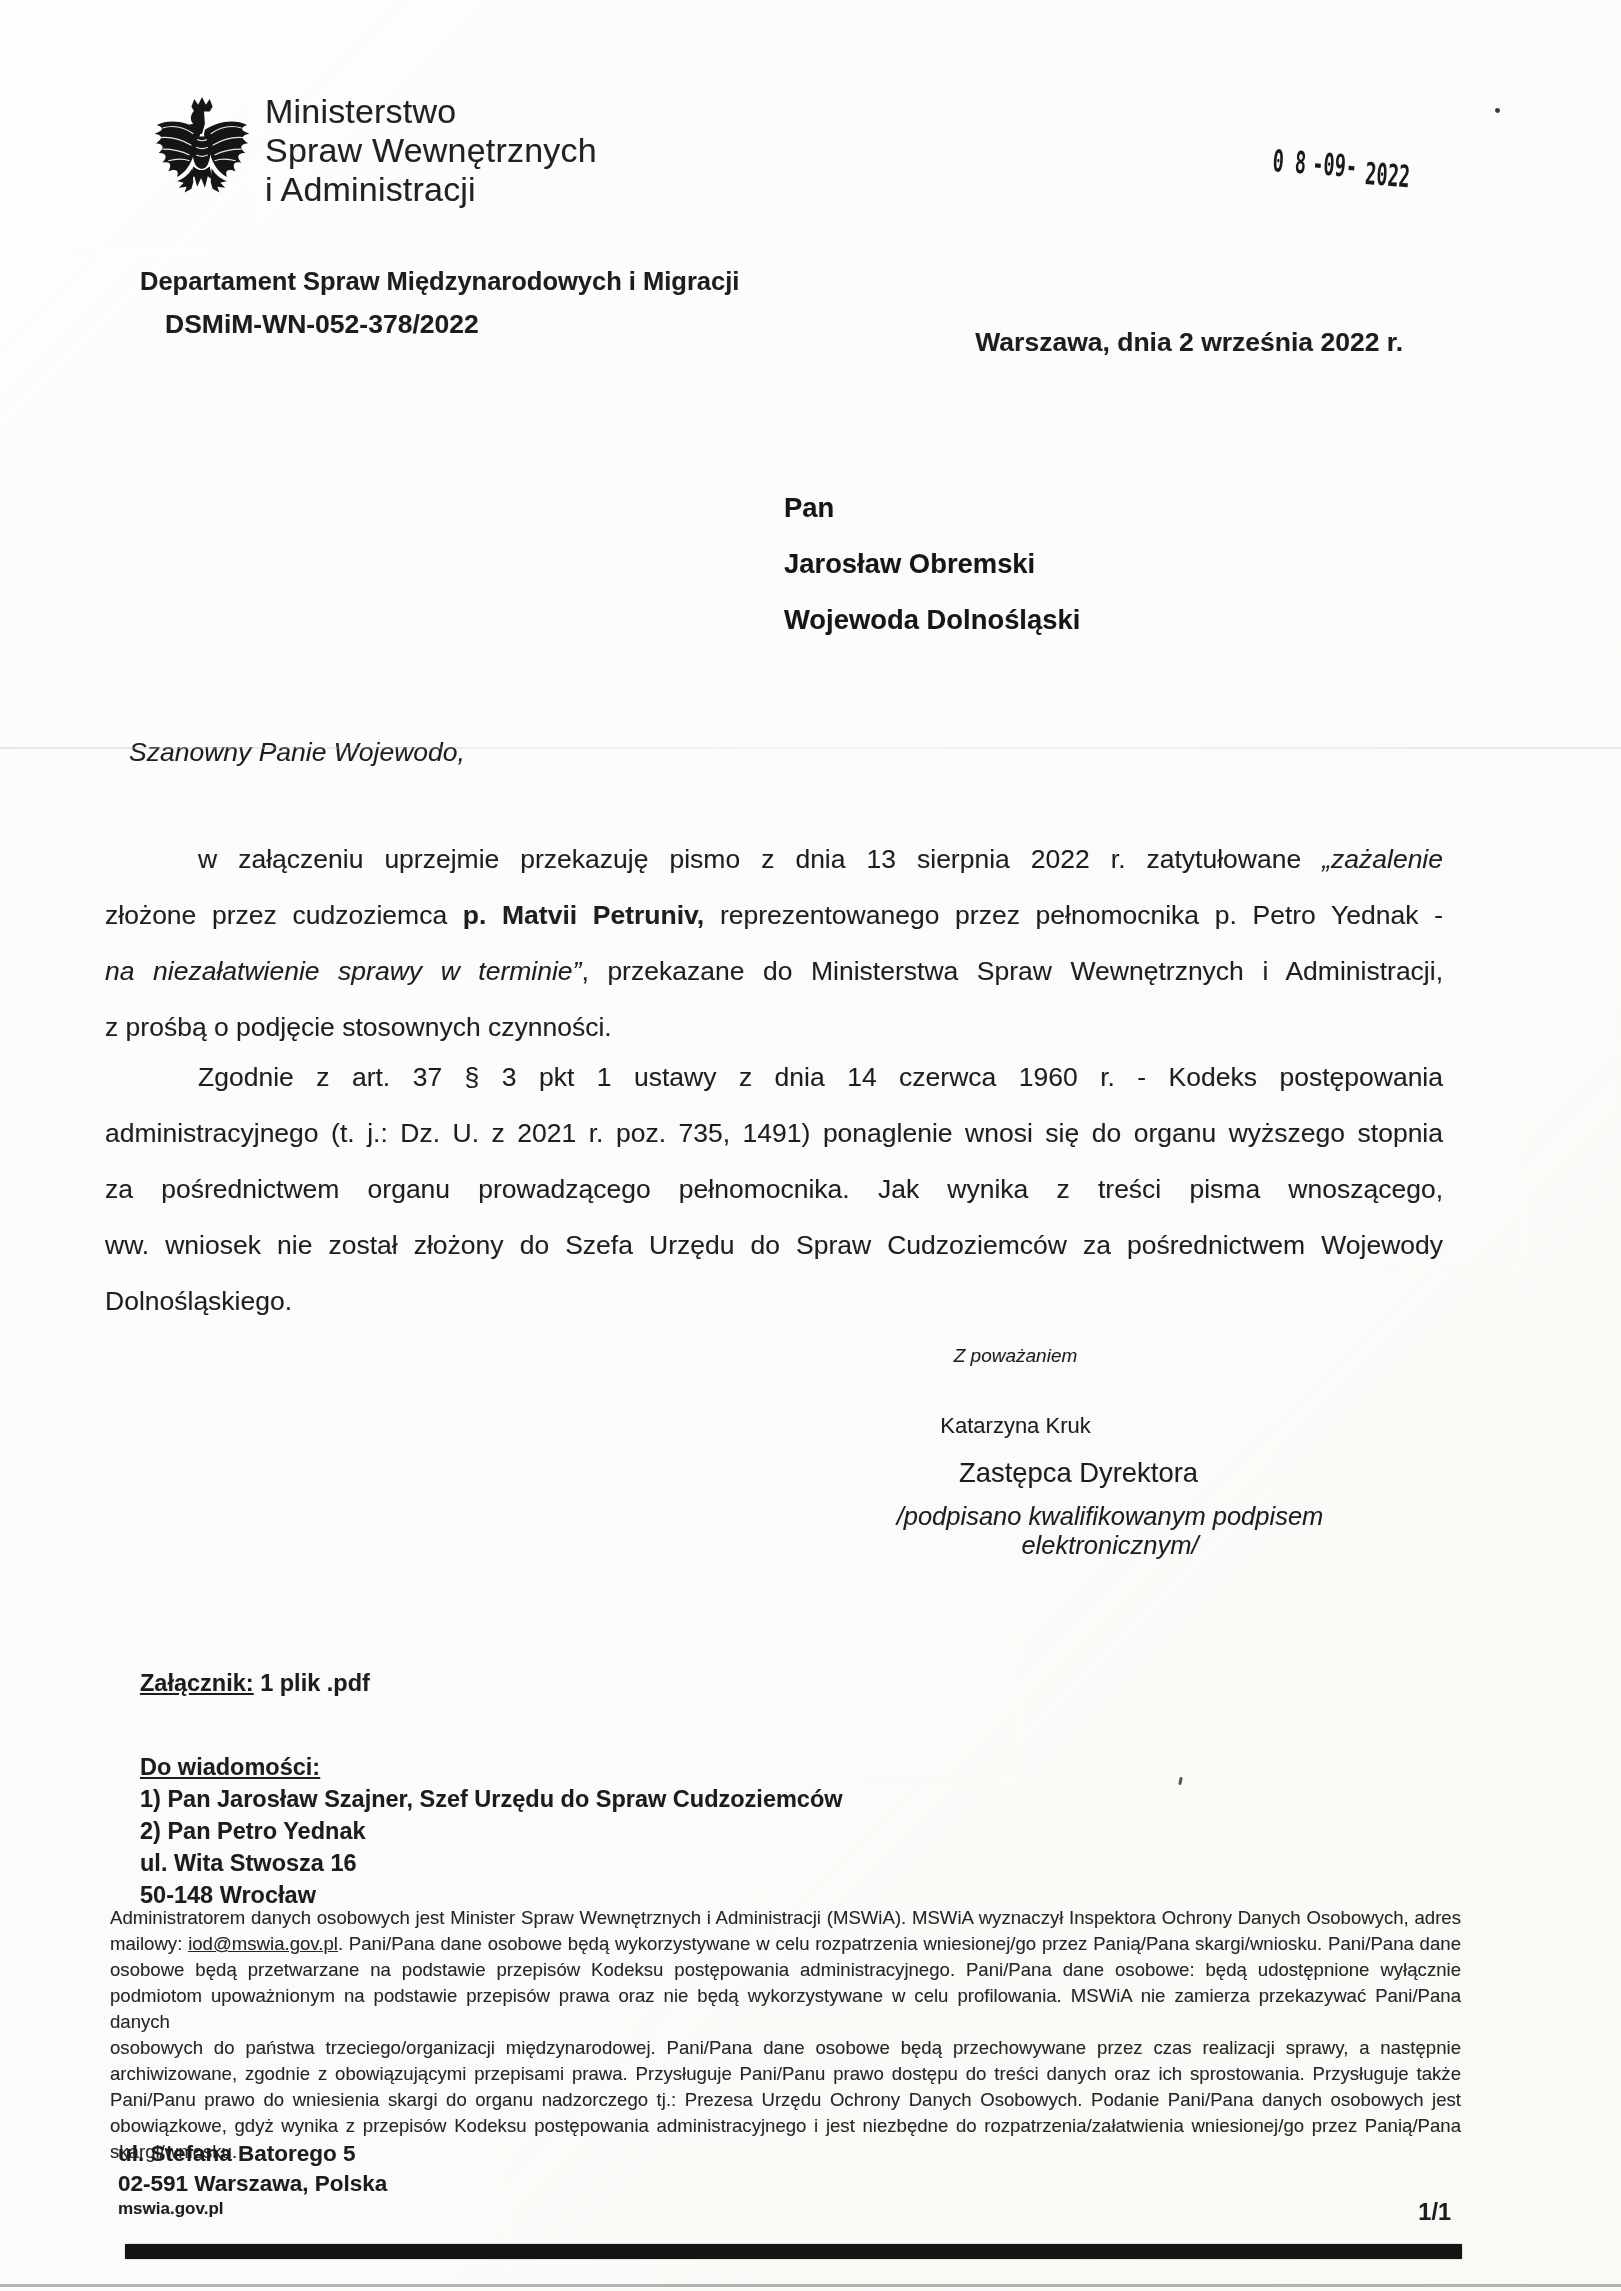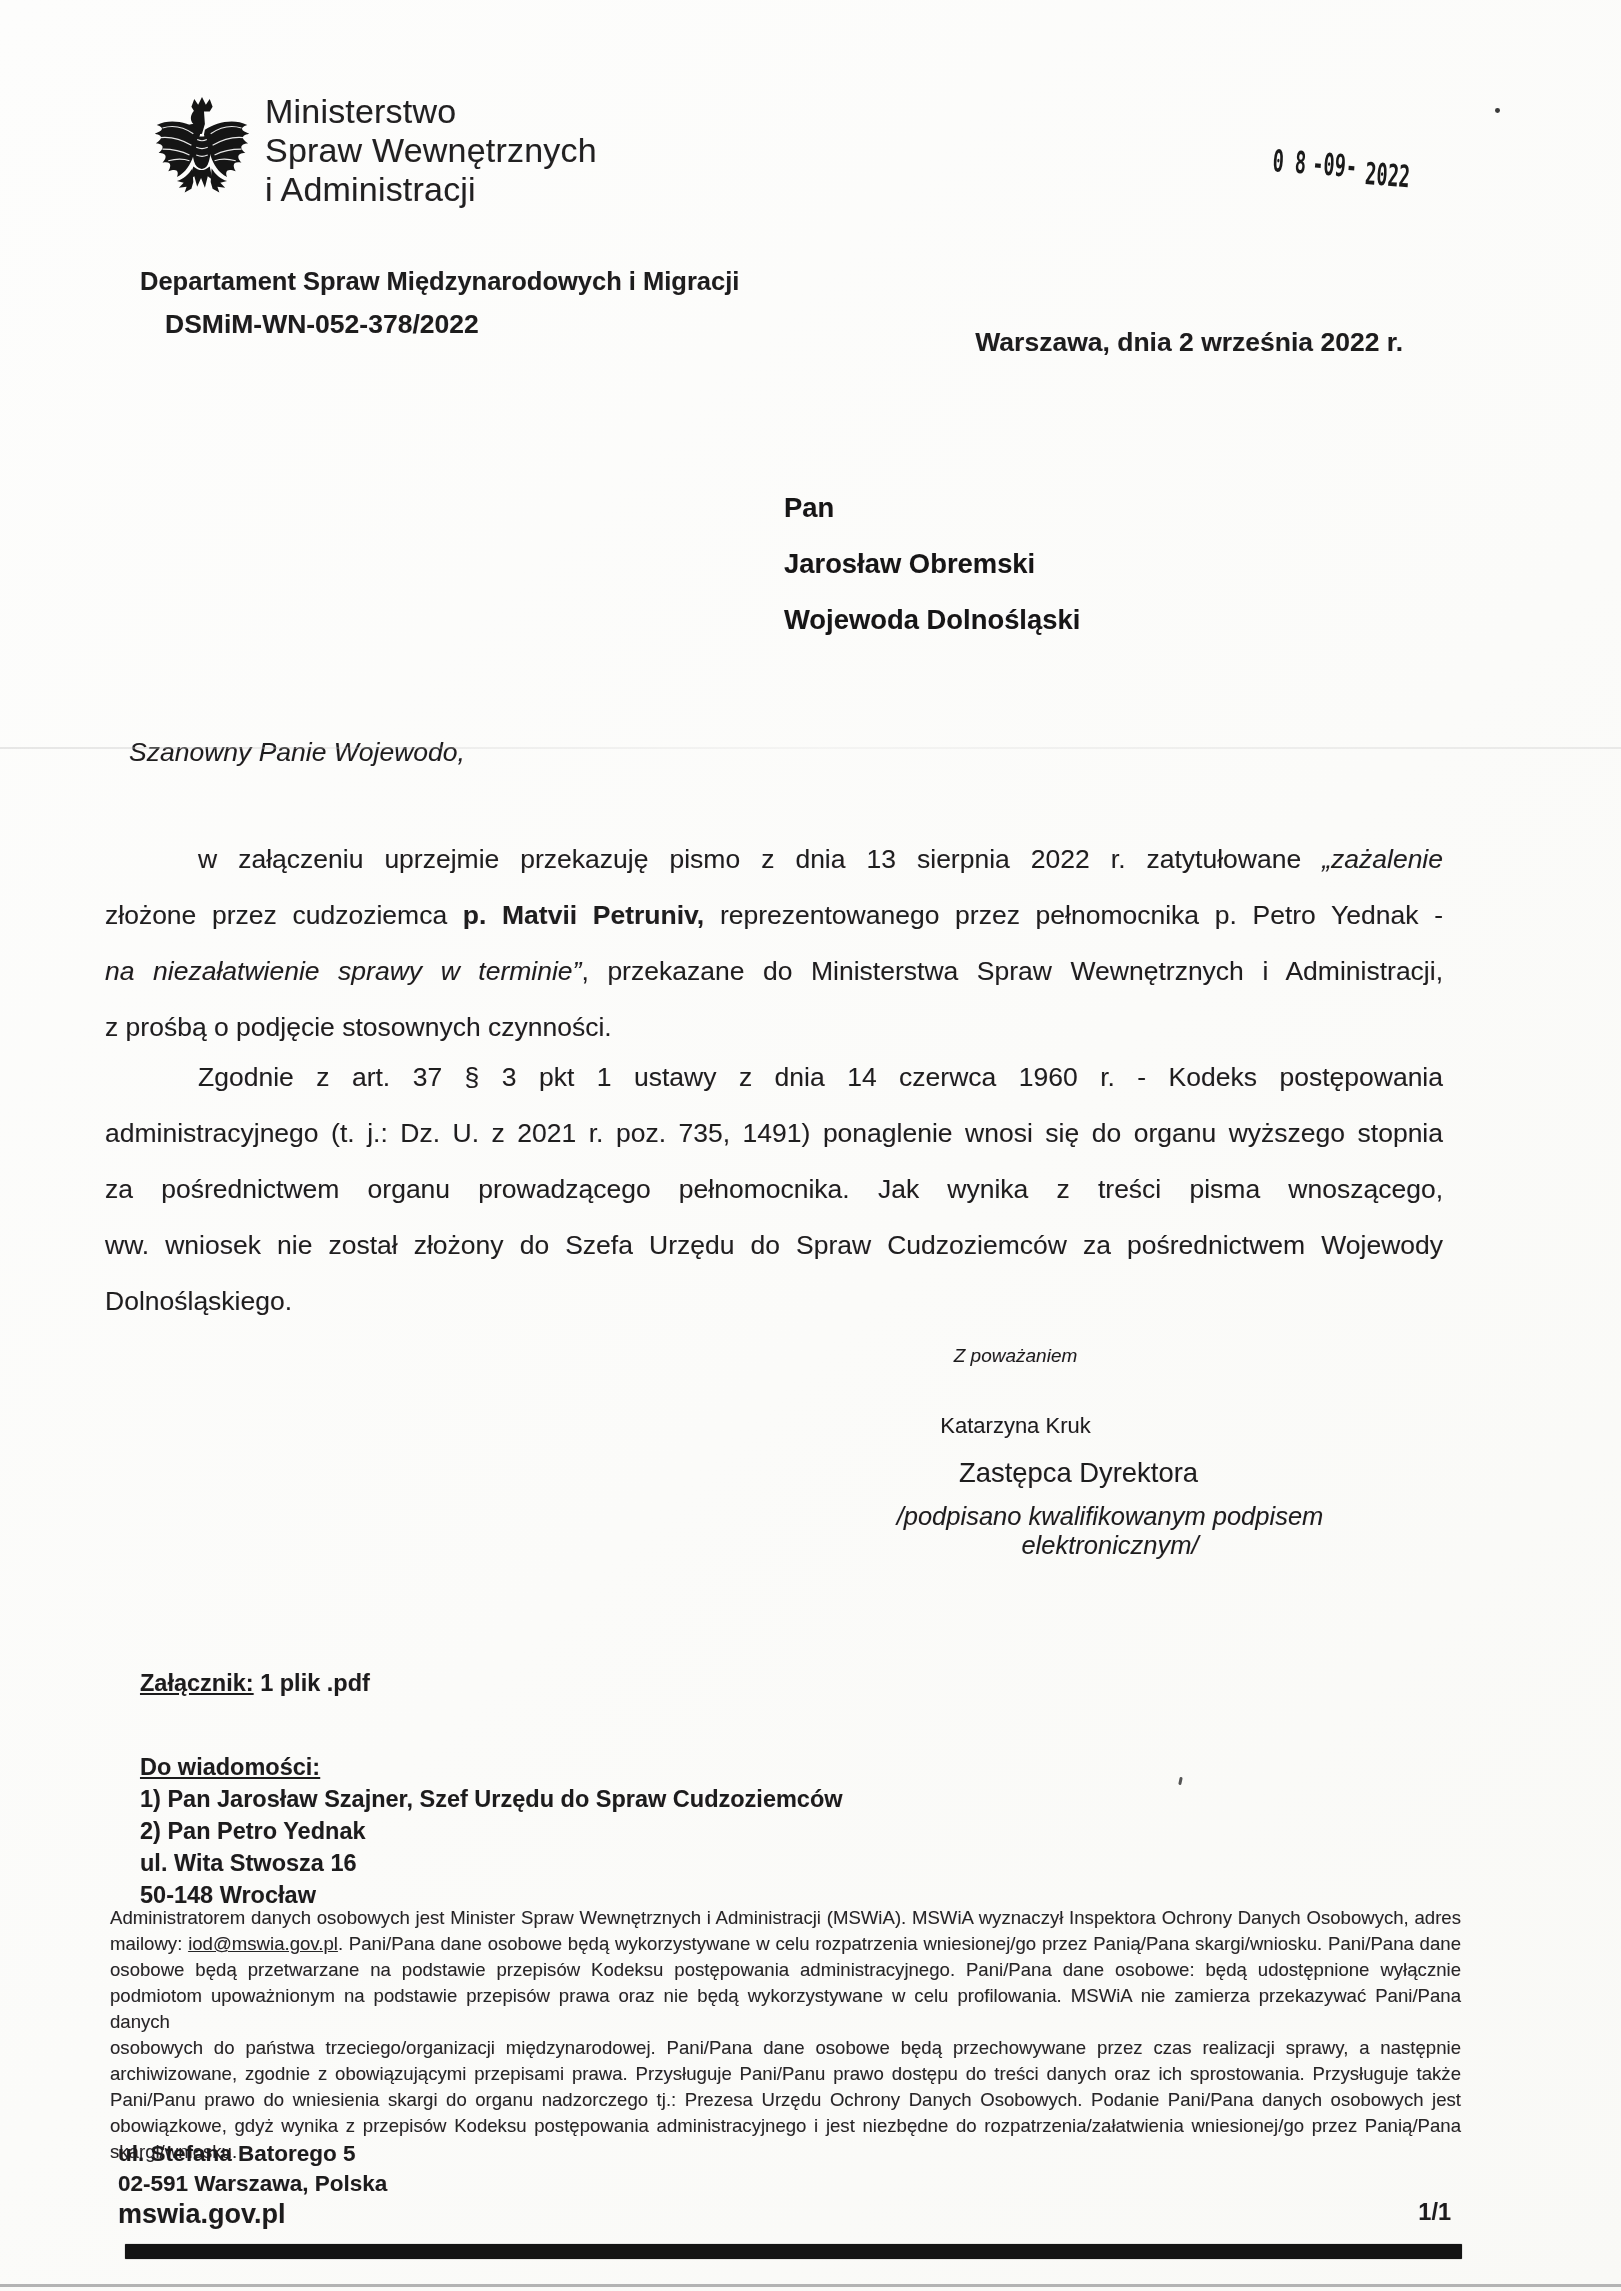"mswia.gov.pl" .website { font-size: 27px -> 17px }
